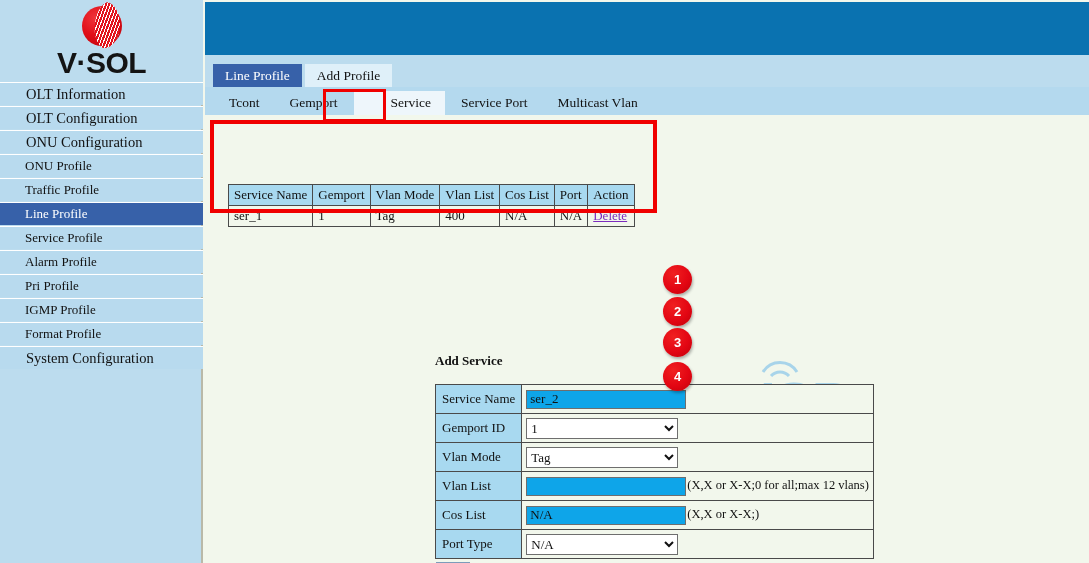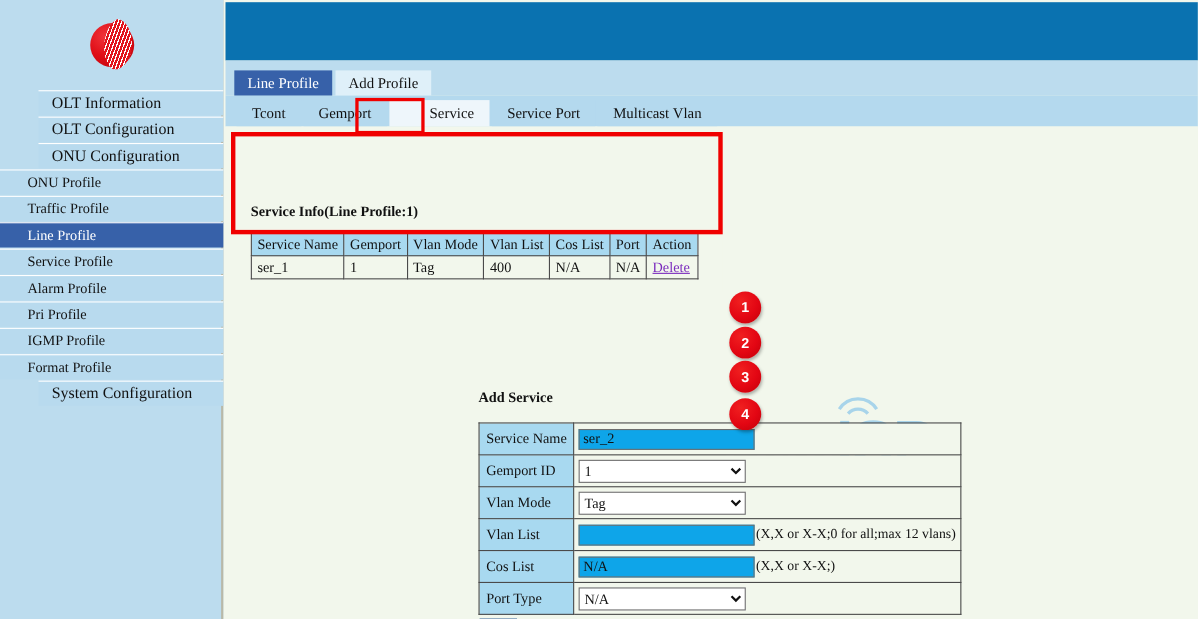"V·SOL" div { html: none -> <div>V·SOL</div> }
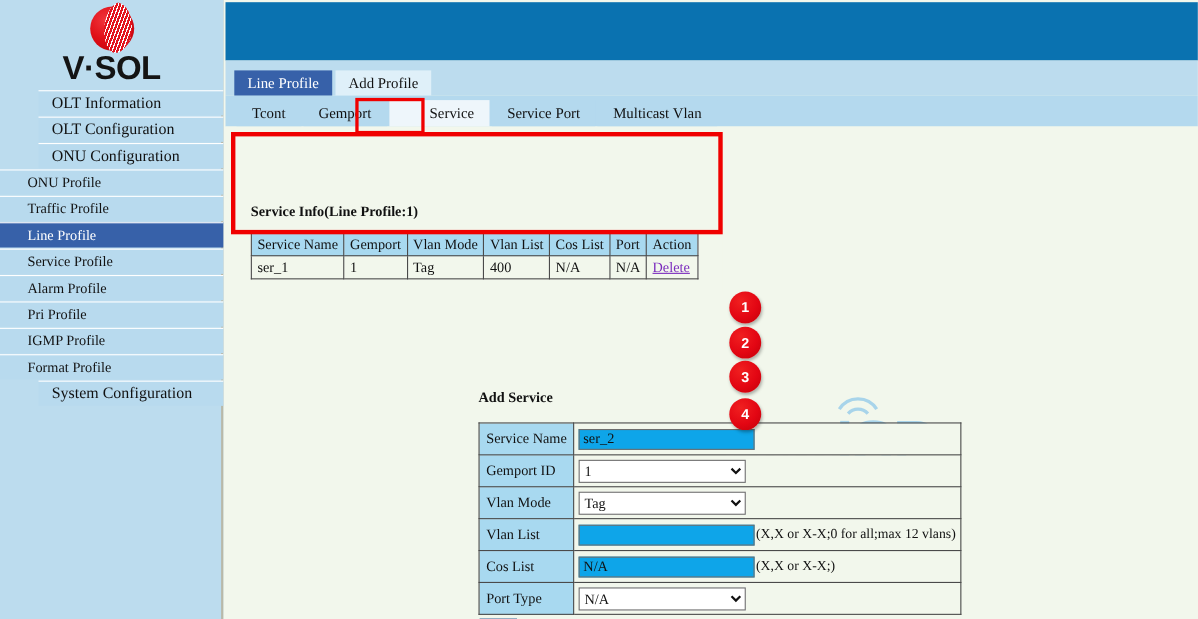"OLT Information" .menu-item.level-0 { margin-left: 35px -> none; padding-left: 12px -> 26px }
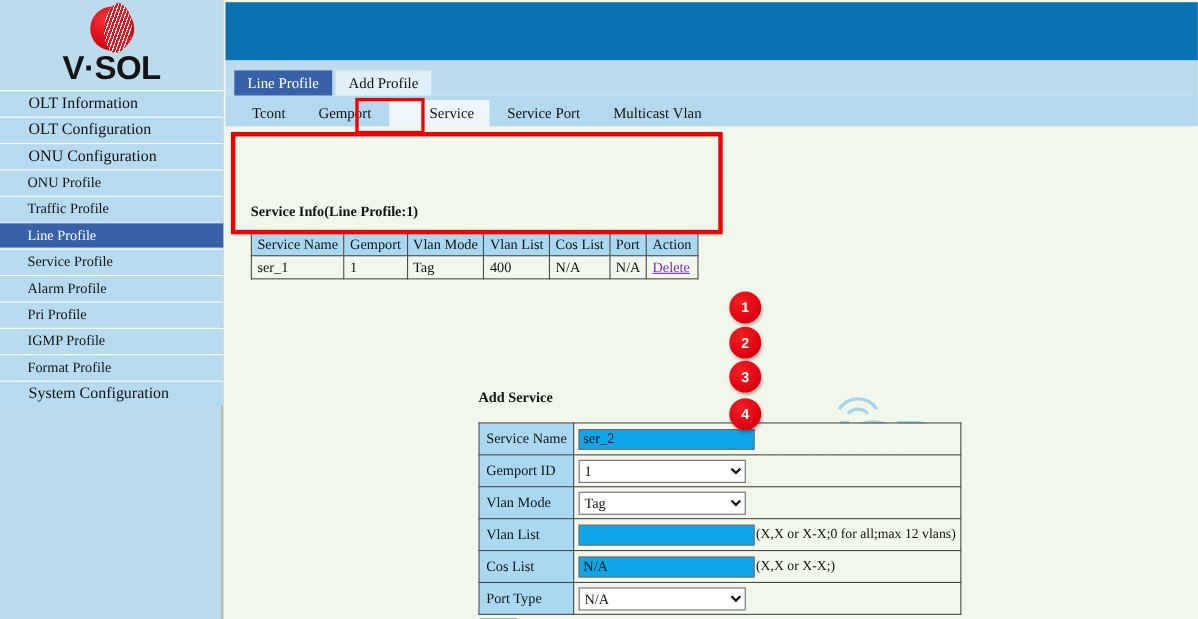"Service Info(Line Profile:1)" div.block-title { html: <div>Service Info(Line Profile:1)</div> -> none }
